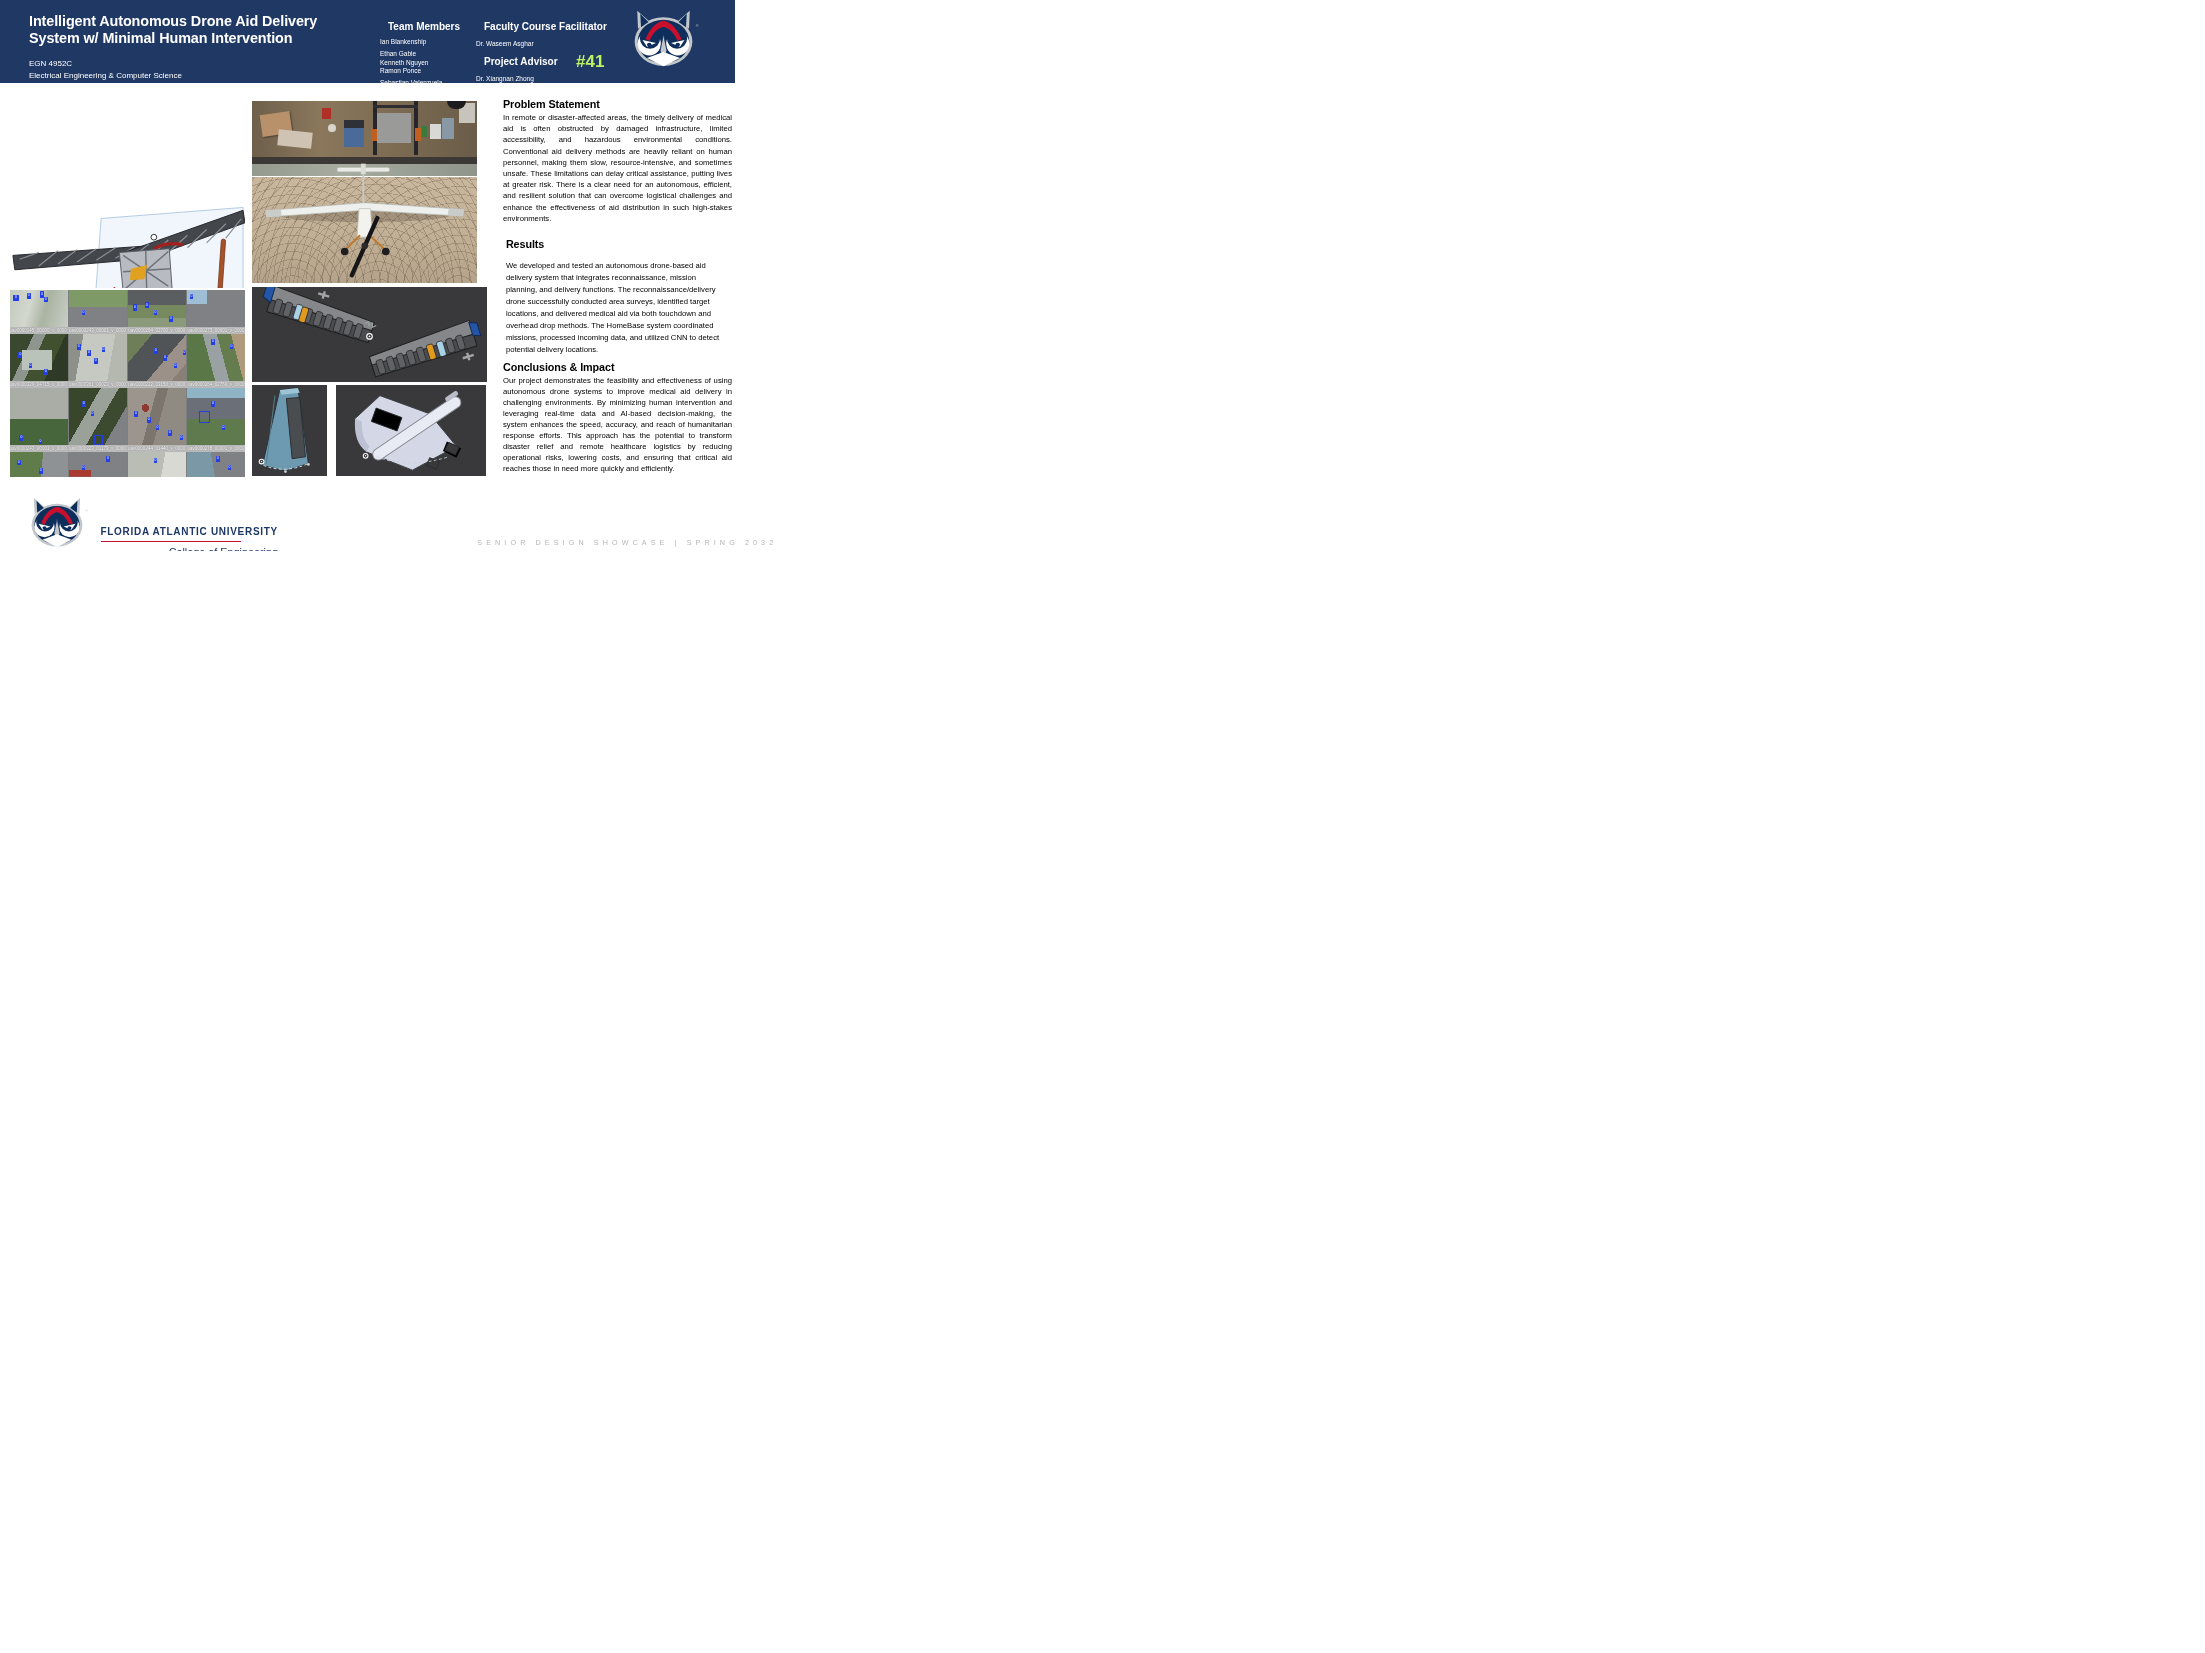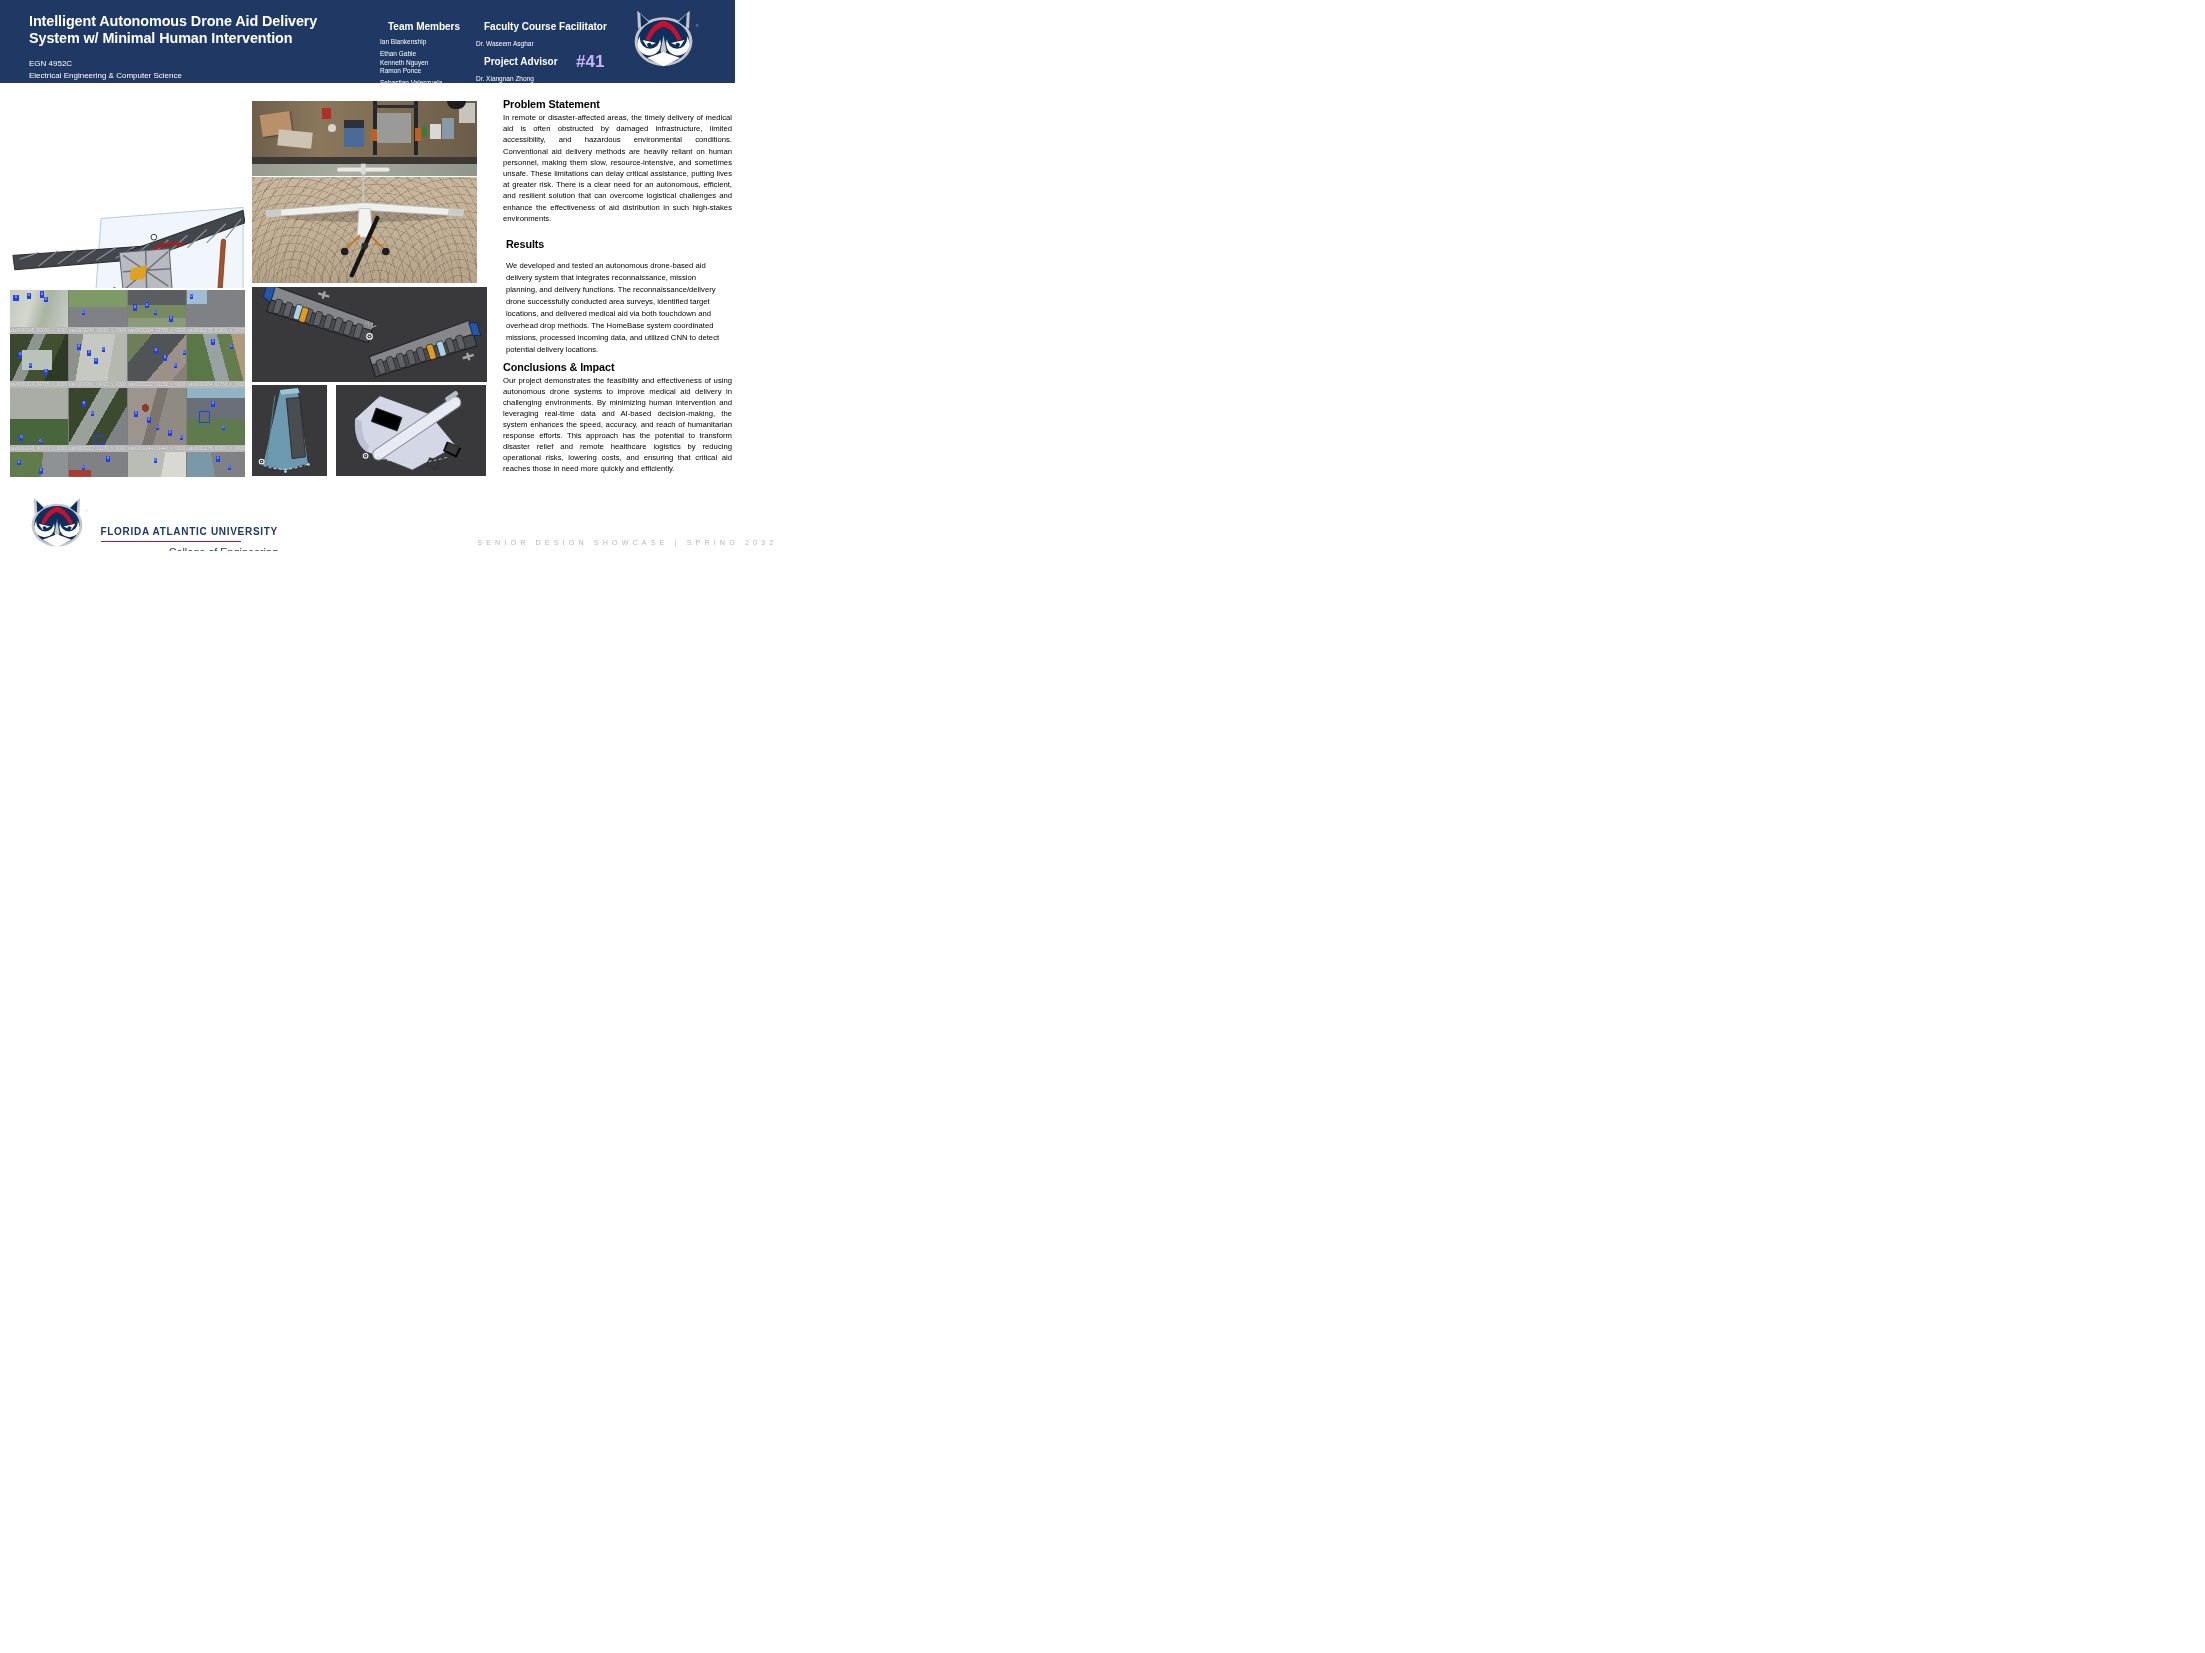"#41" .projnum { color: #c4b5fd -> #bef264 }
